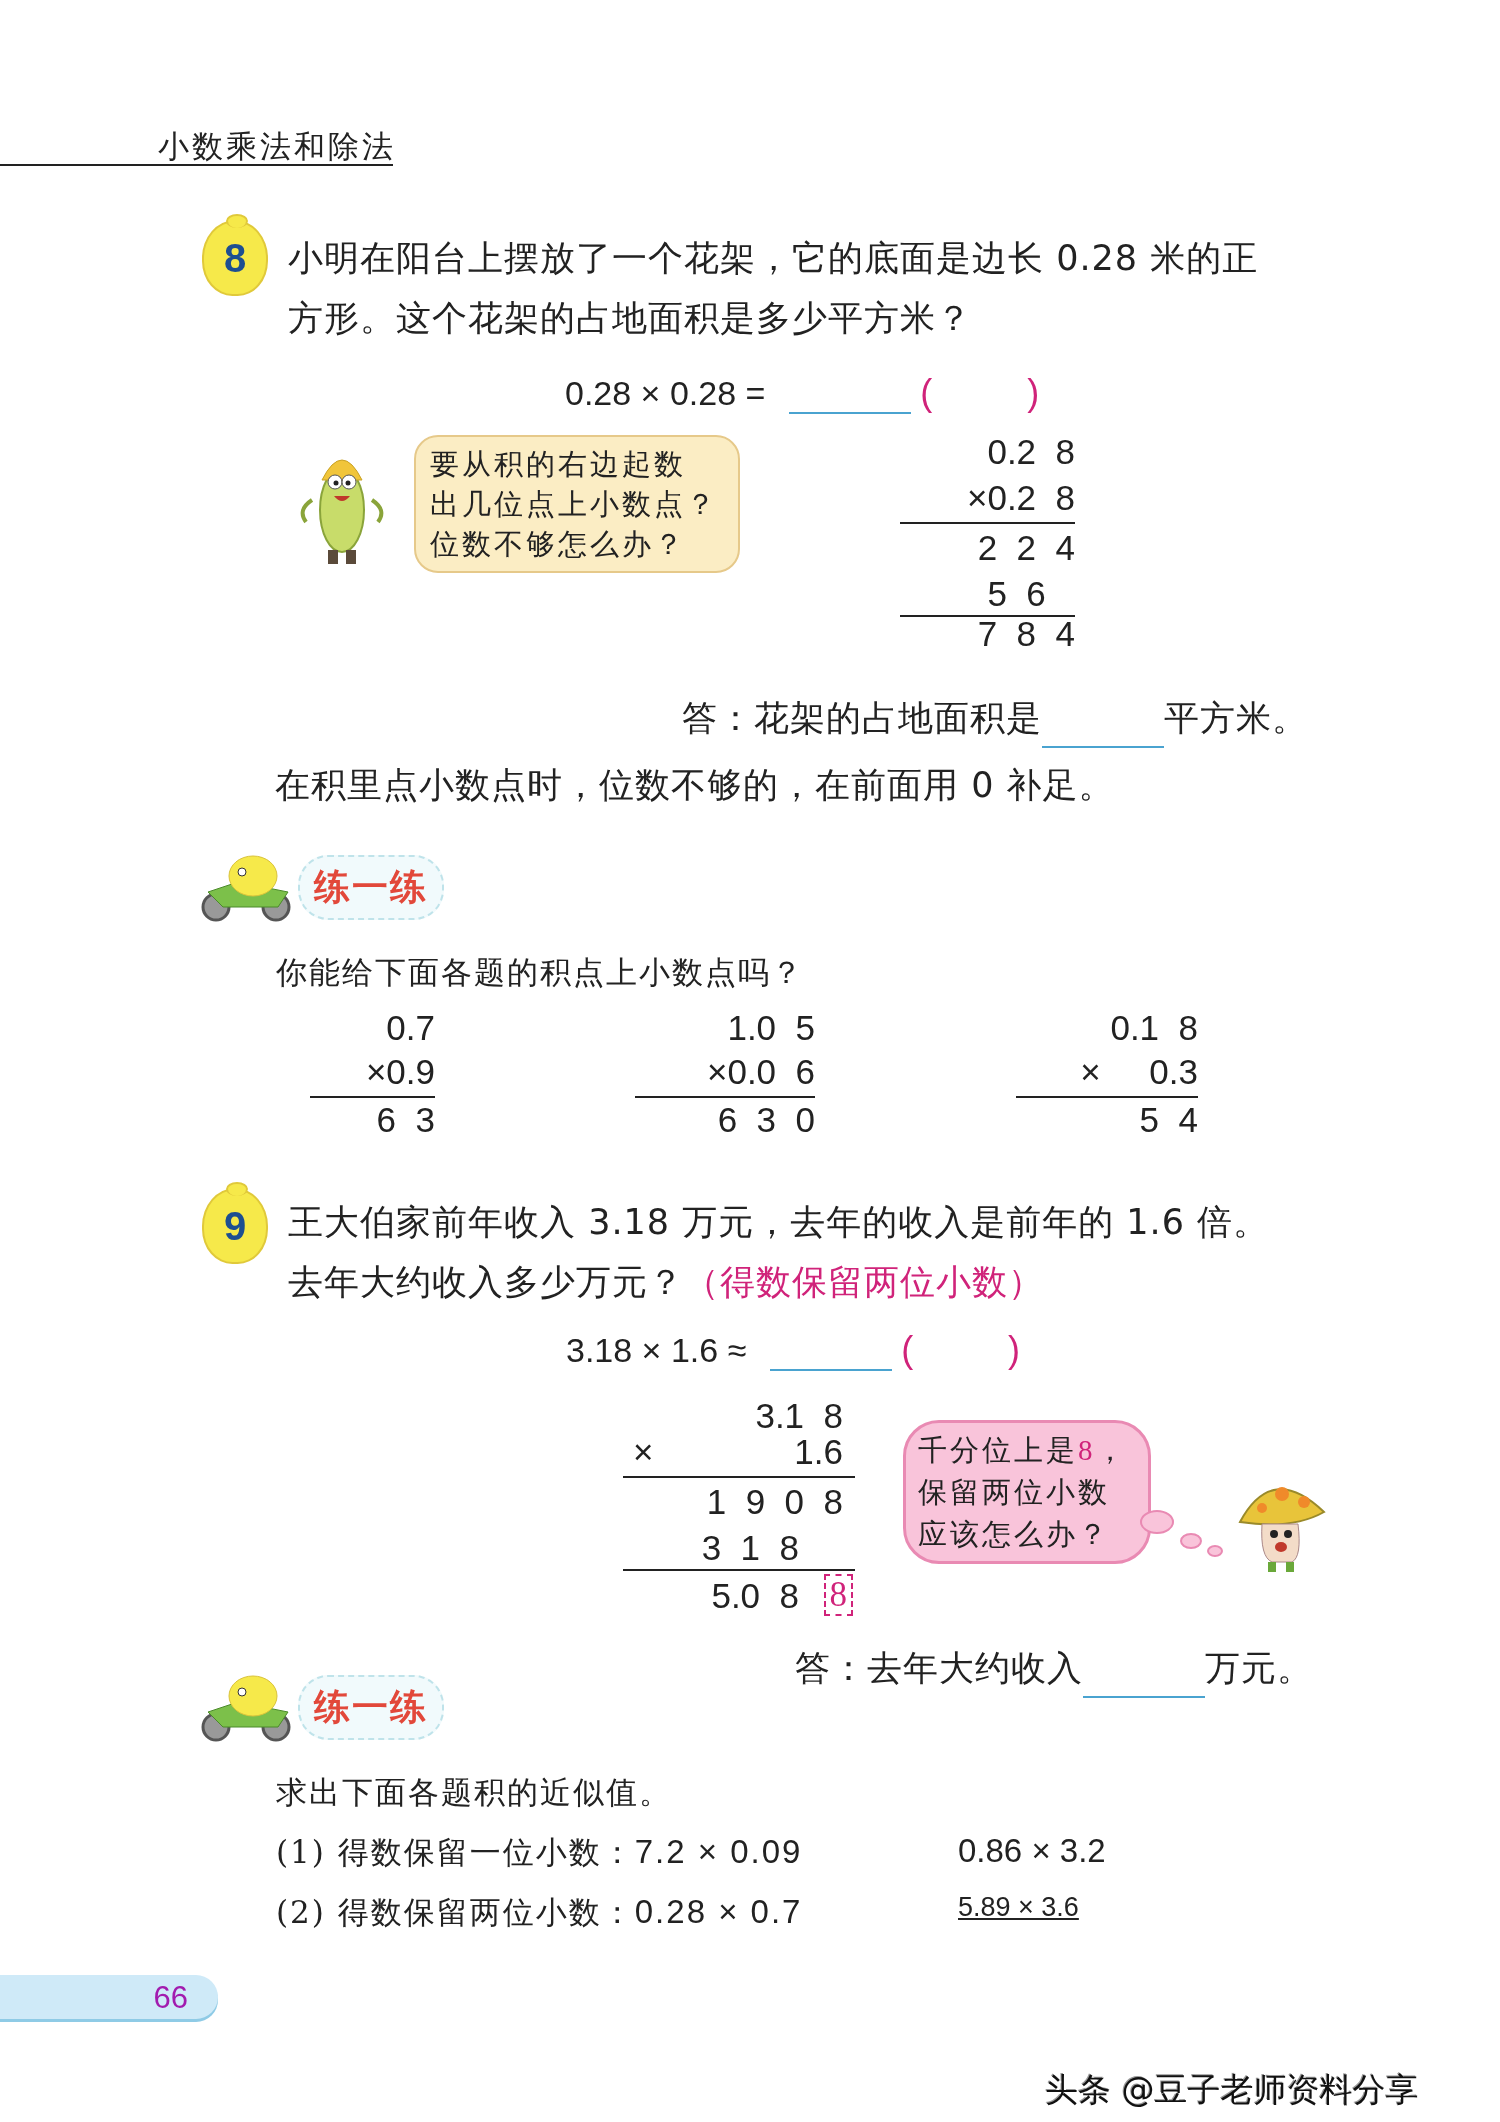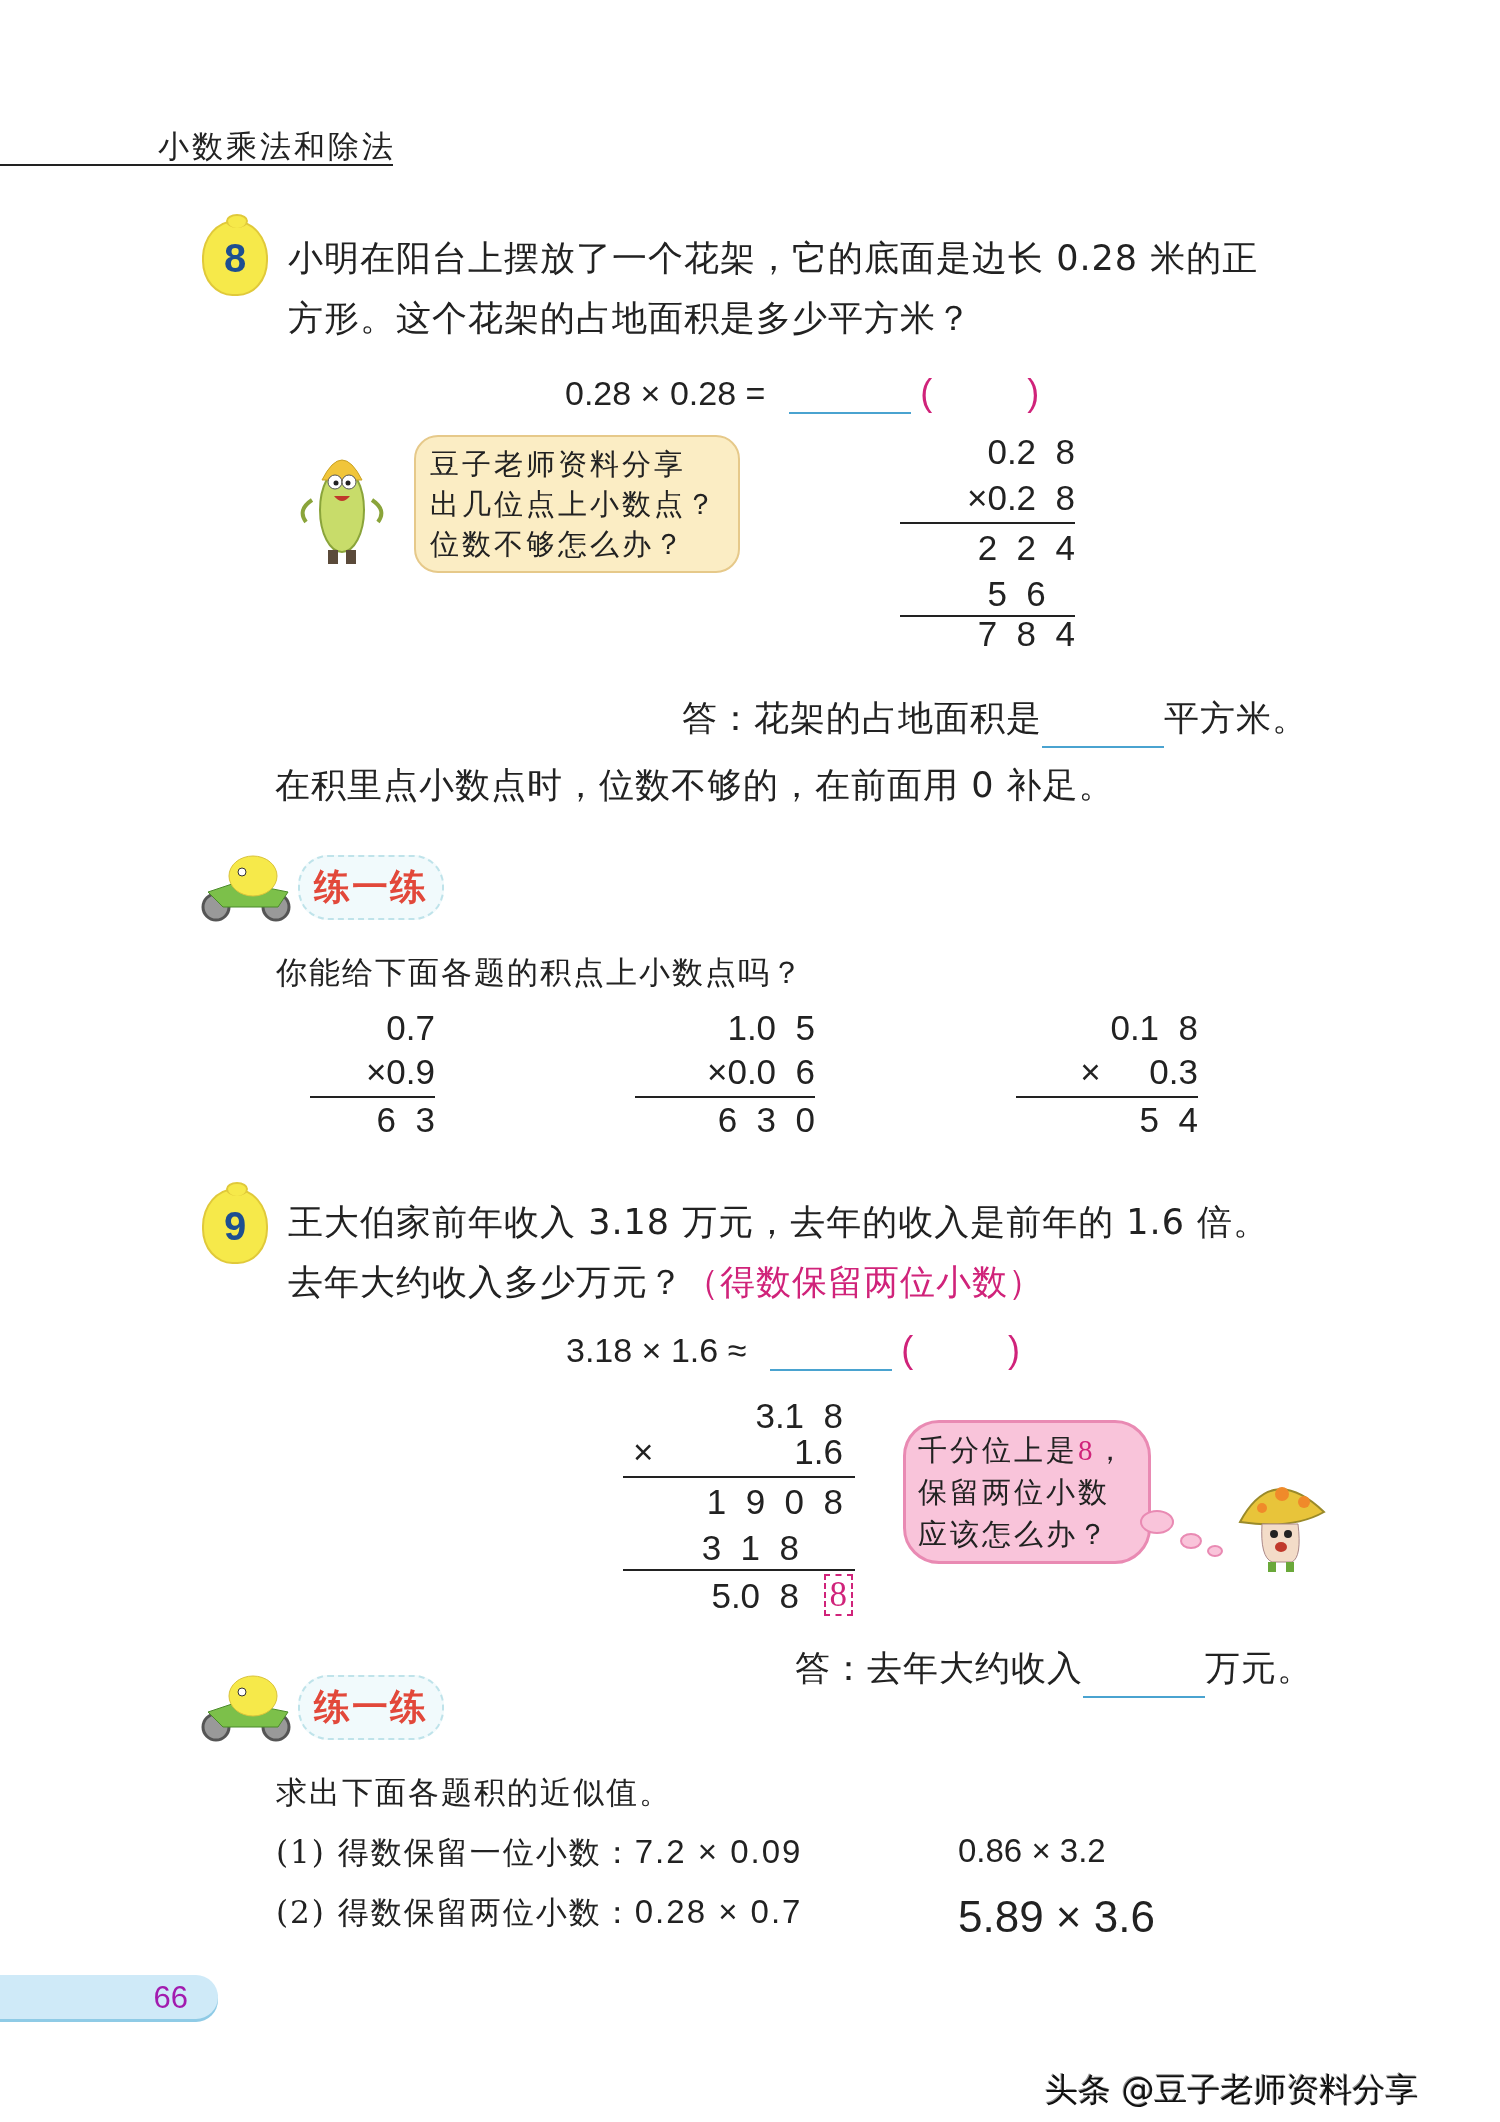"豆子老师资料分享" div.abs { text: 豆子老师资料分享 -> 要从积的右边起数 }
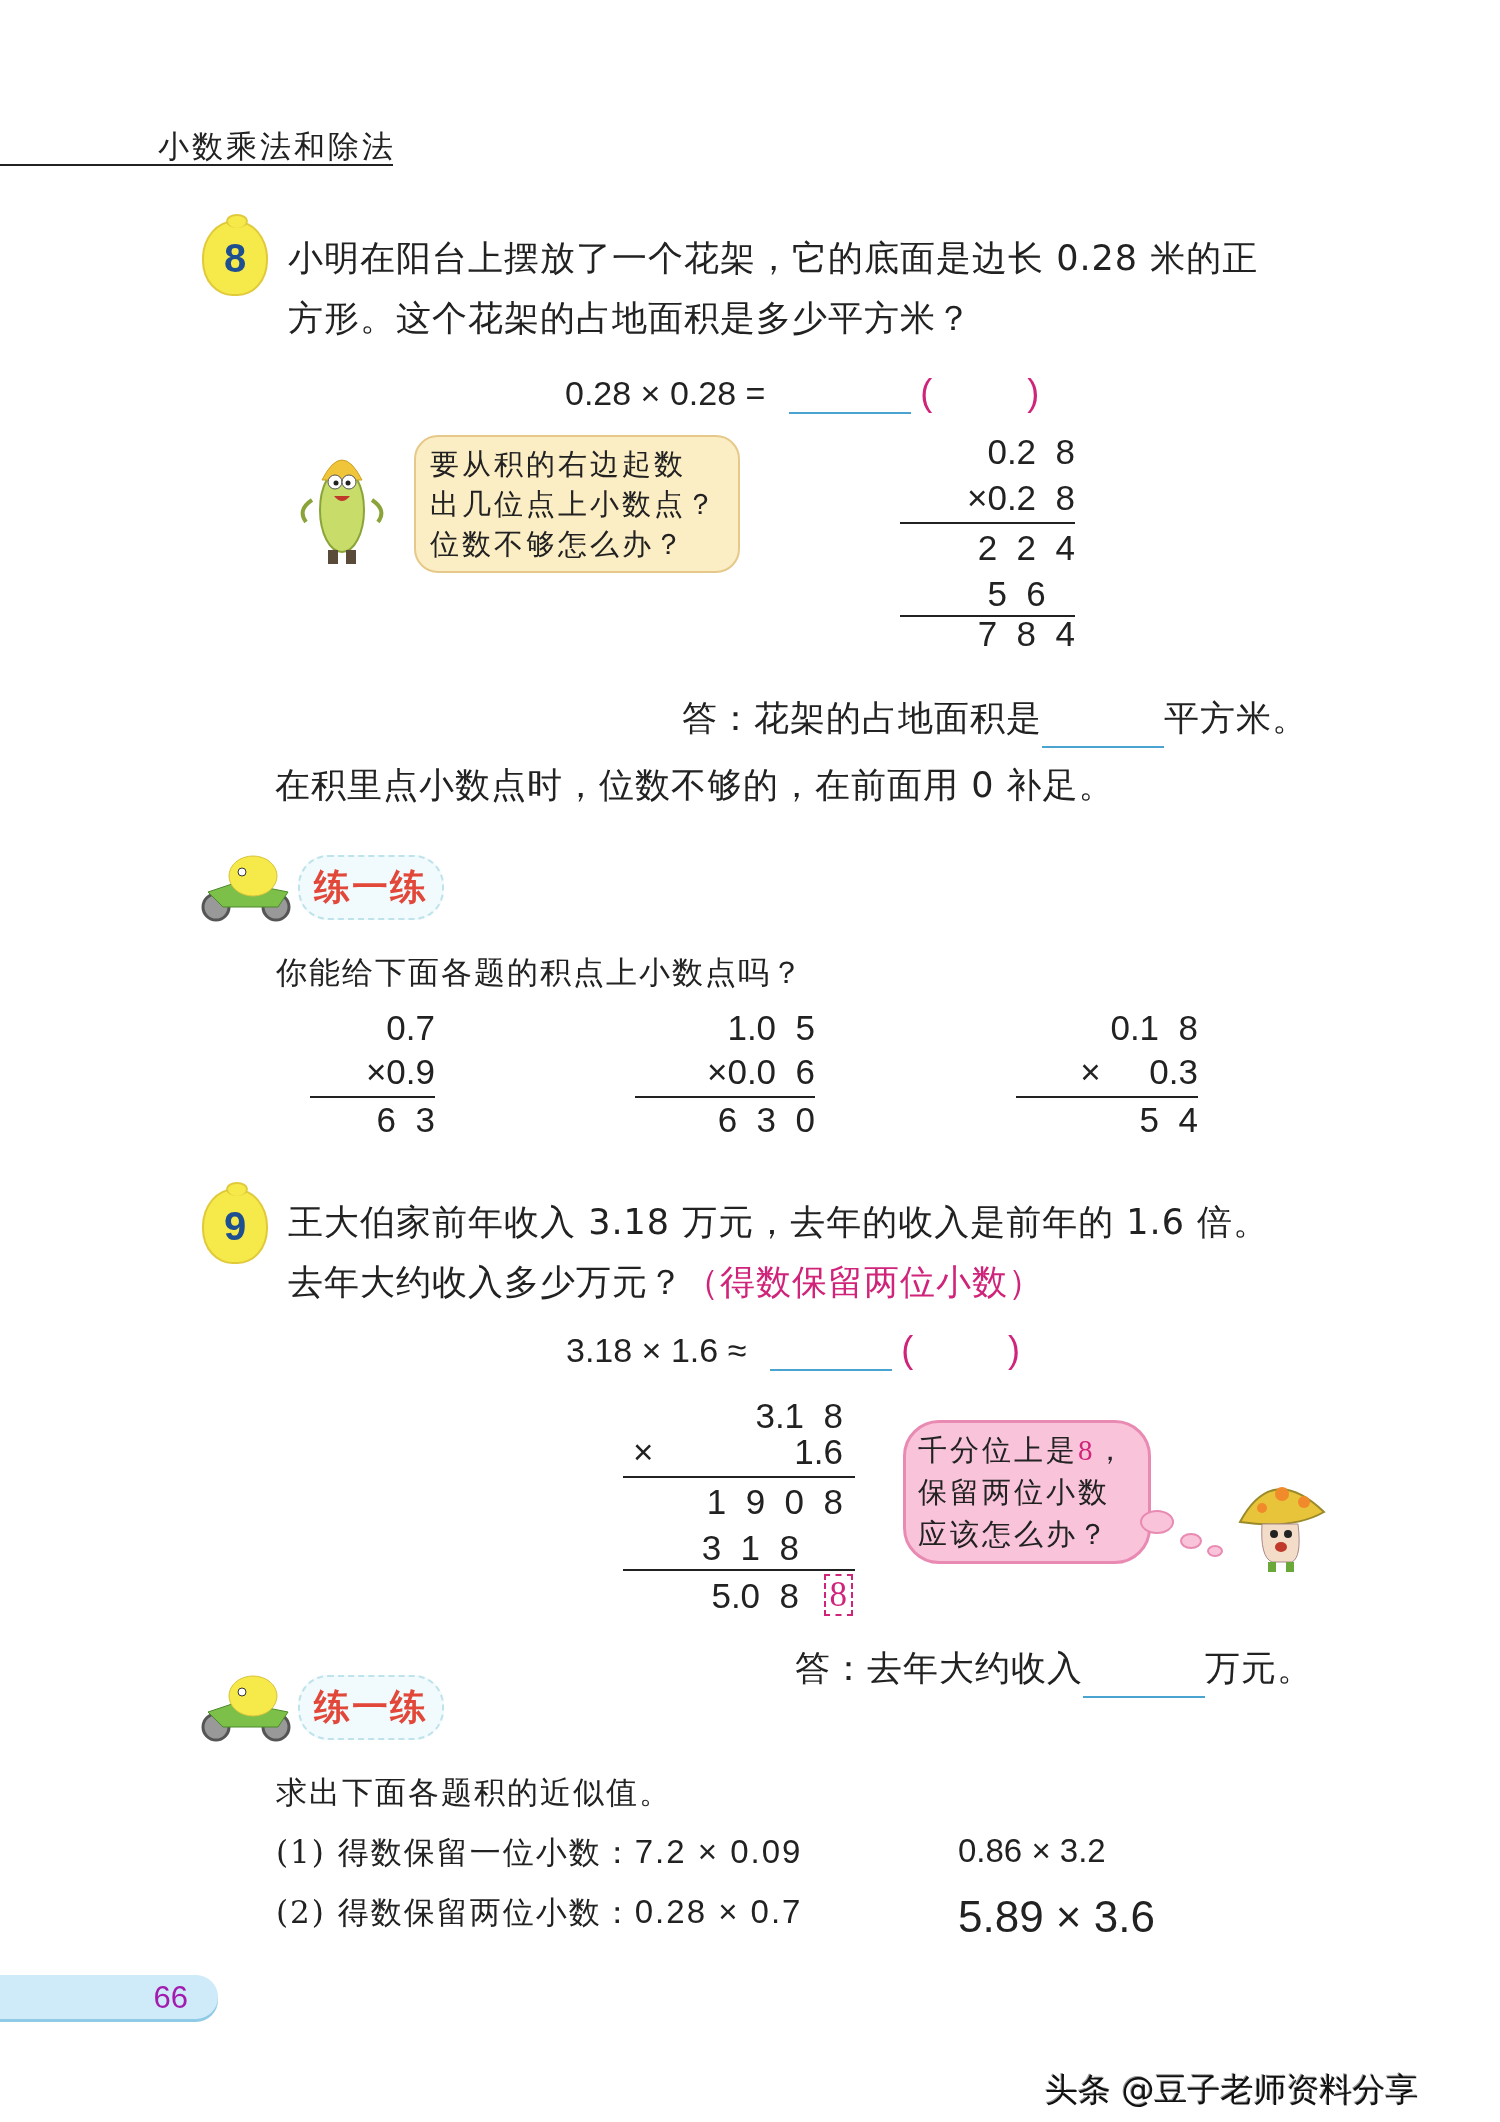"5.89 × 3.6" div.abs { font-size: 44px -> 27px; text-decoration: none -> underline }
